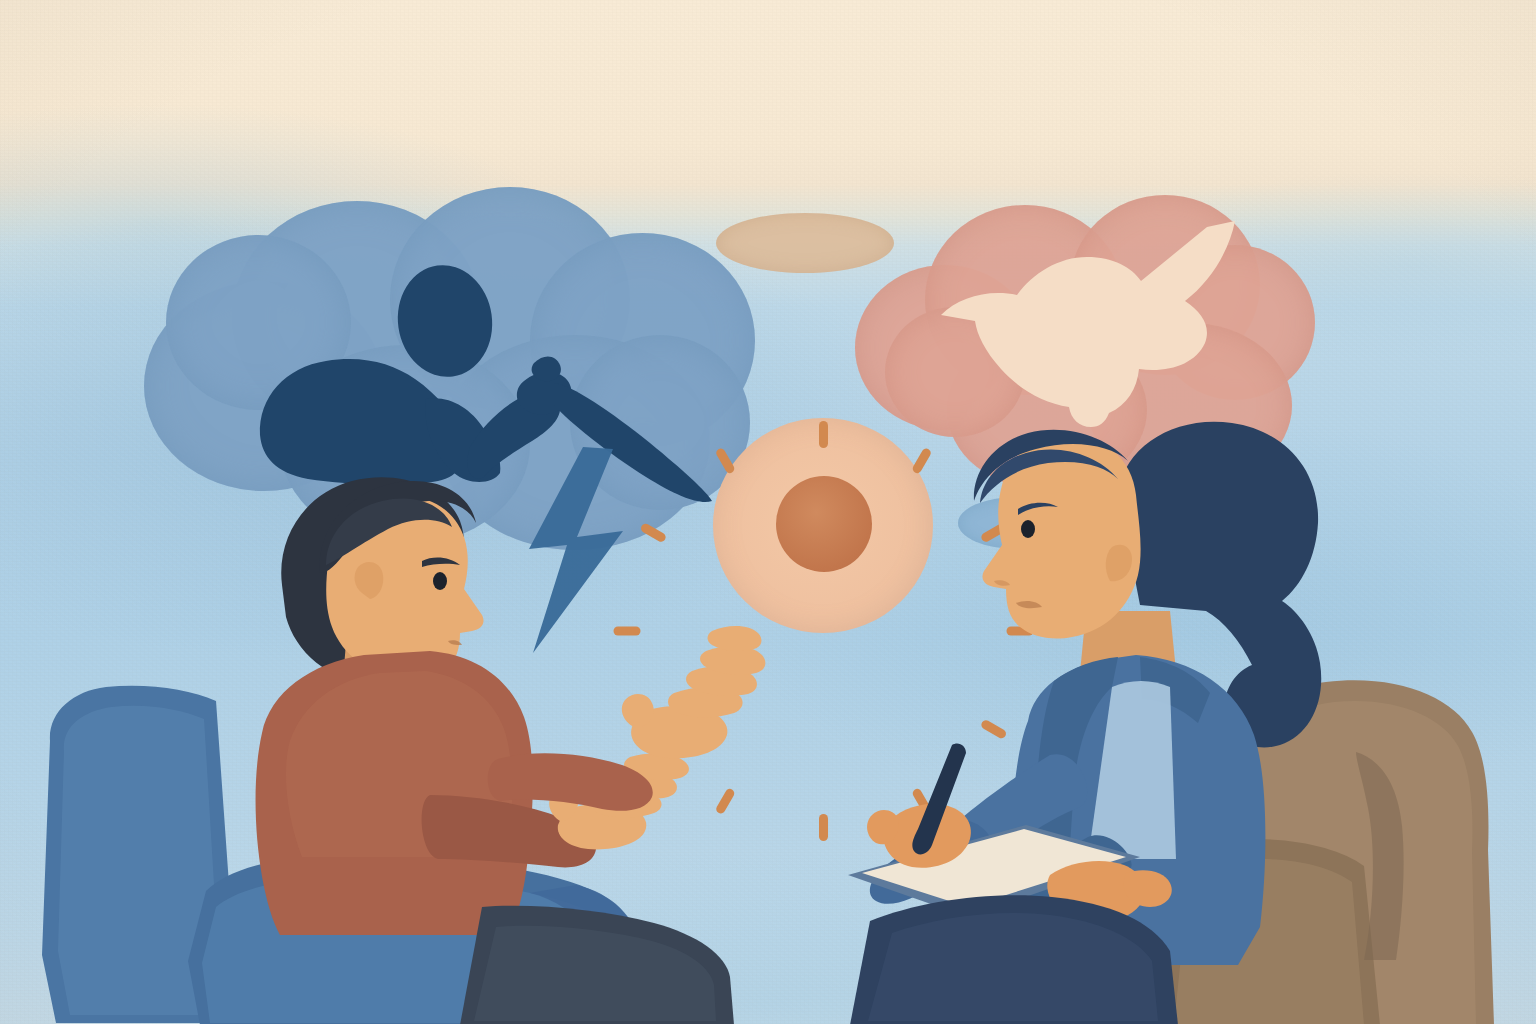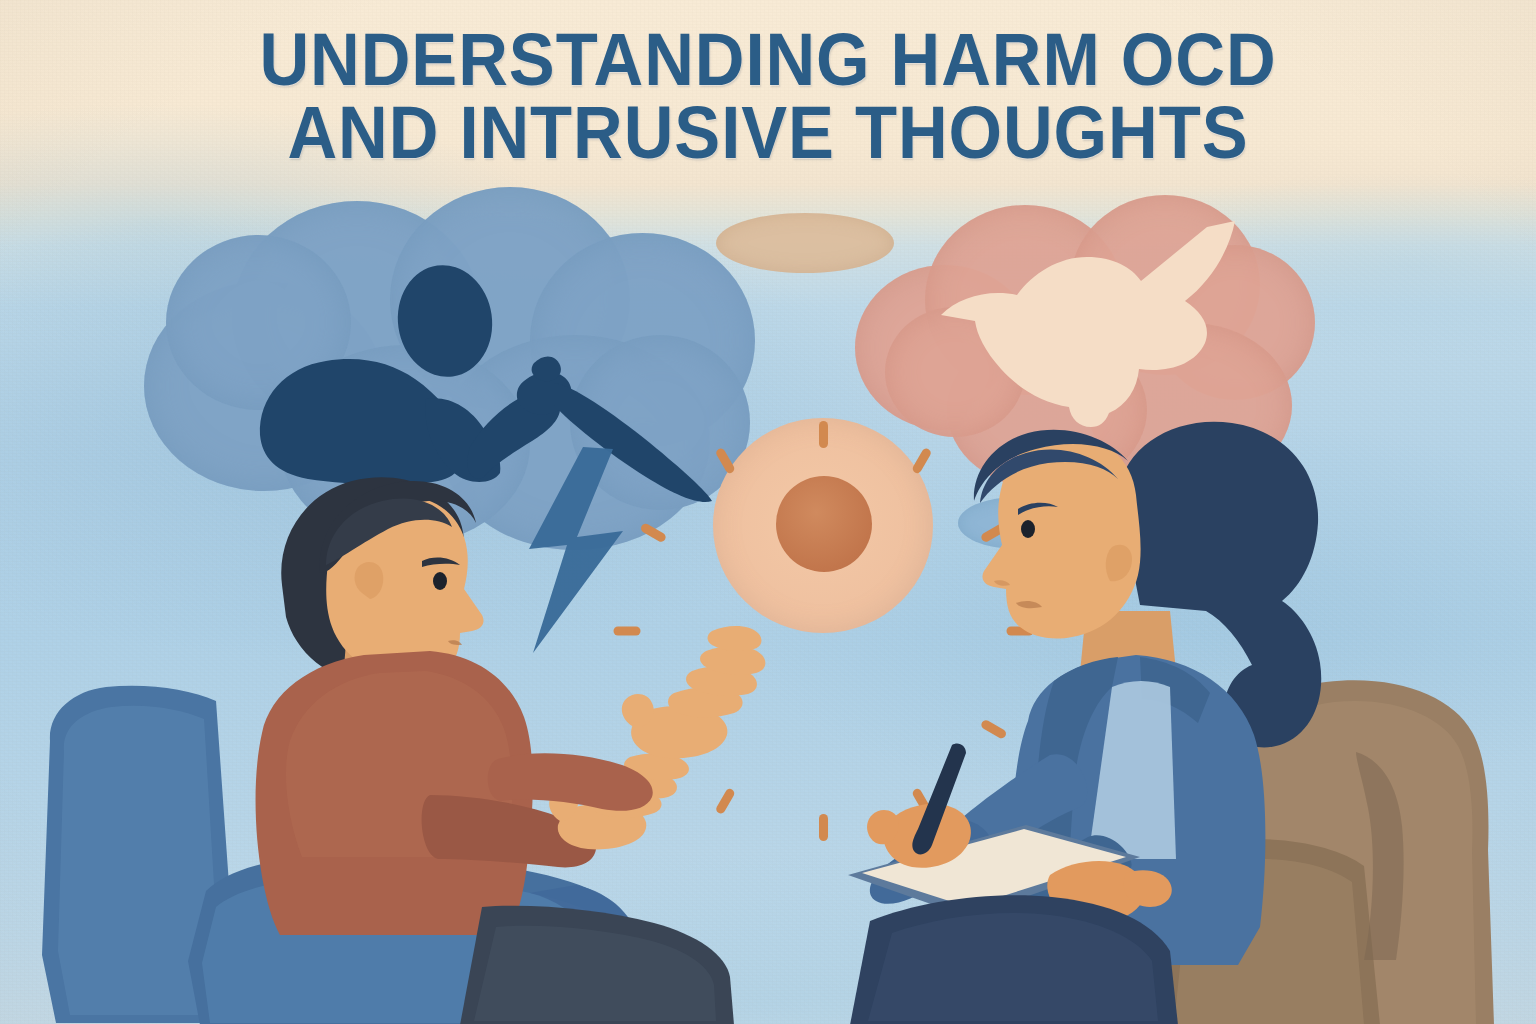"UNDERSTANDING HARM OCD" div.title-wrap { html: <div> <div>UNDERSTANDING HARM OCD</div> <div>AND INTRUSIVE THOUGHTS</div> </div> -> none }
